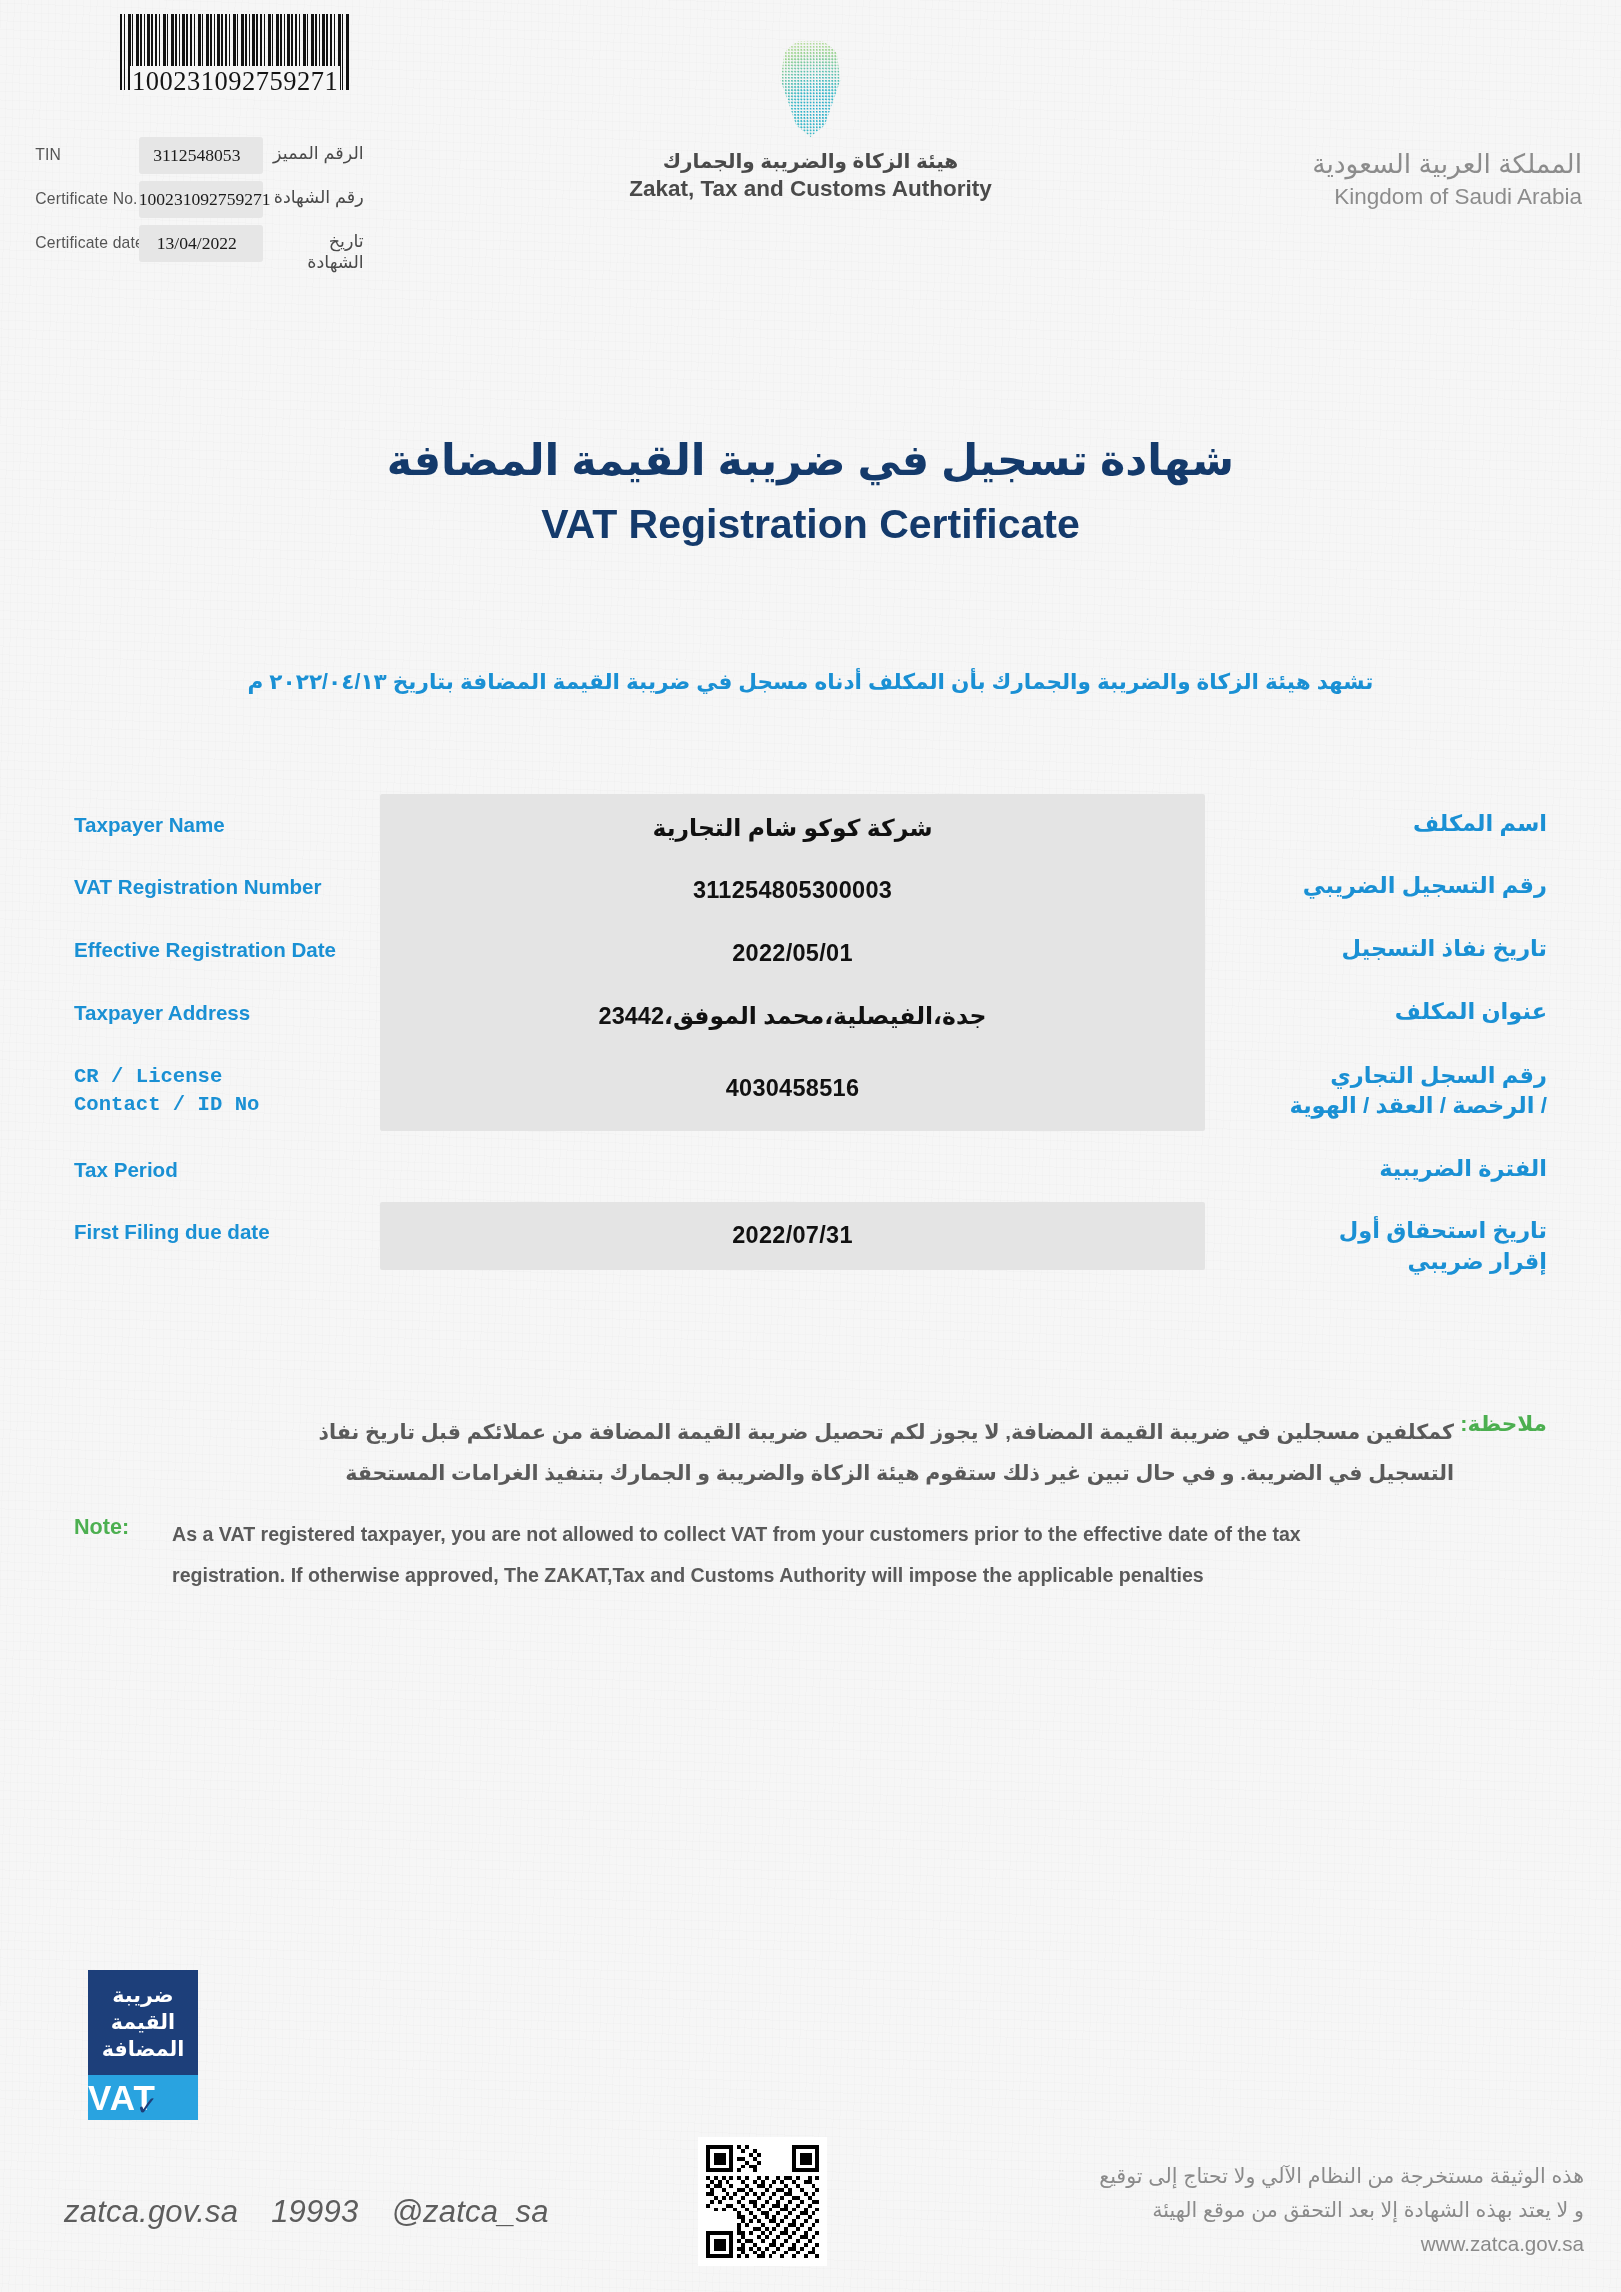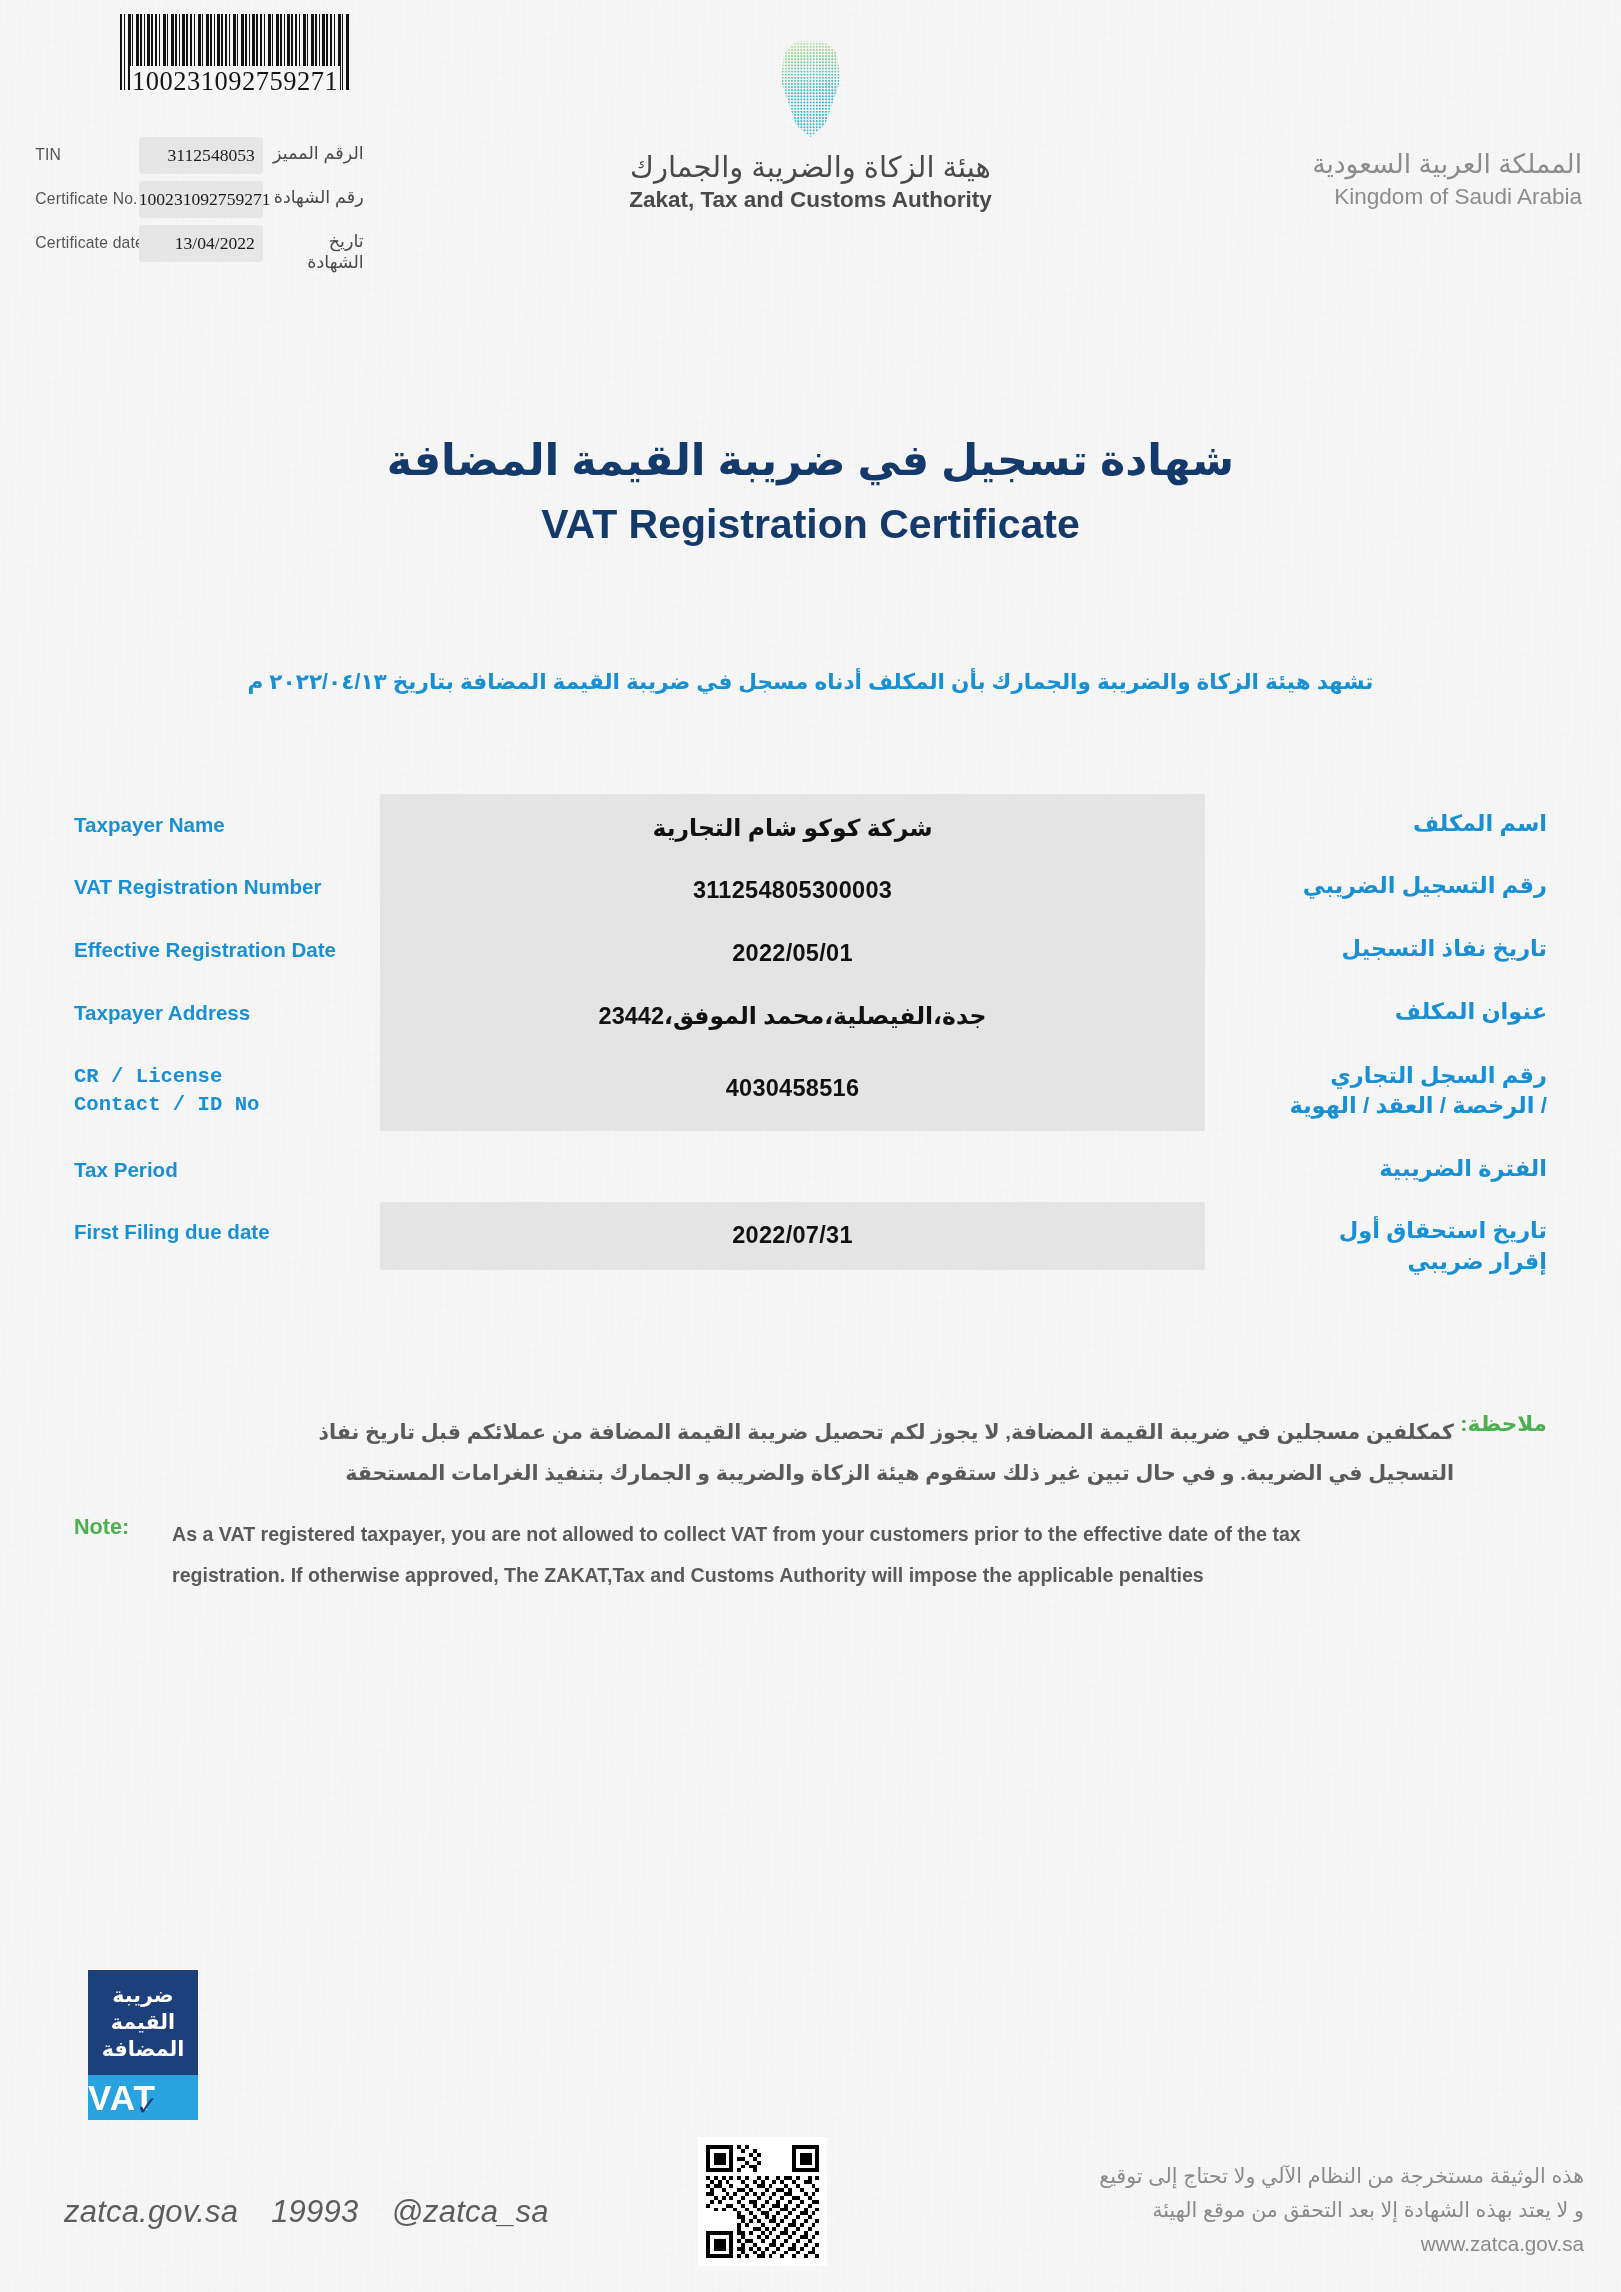"3112548053" .idrow .val { text-align: right -> center }
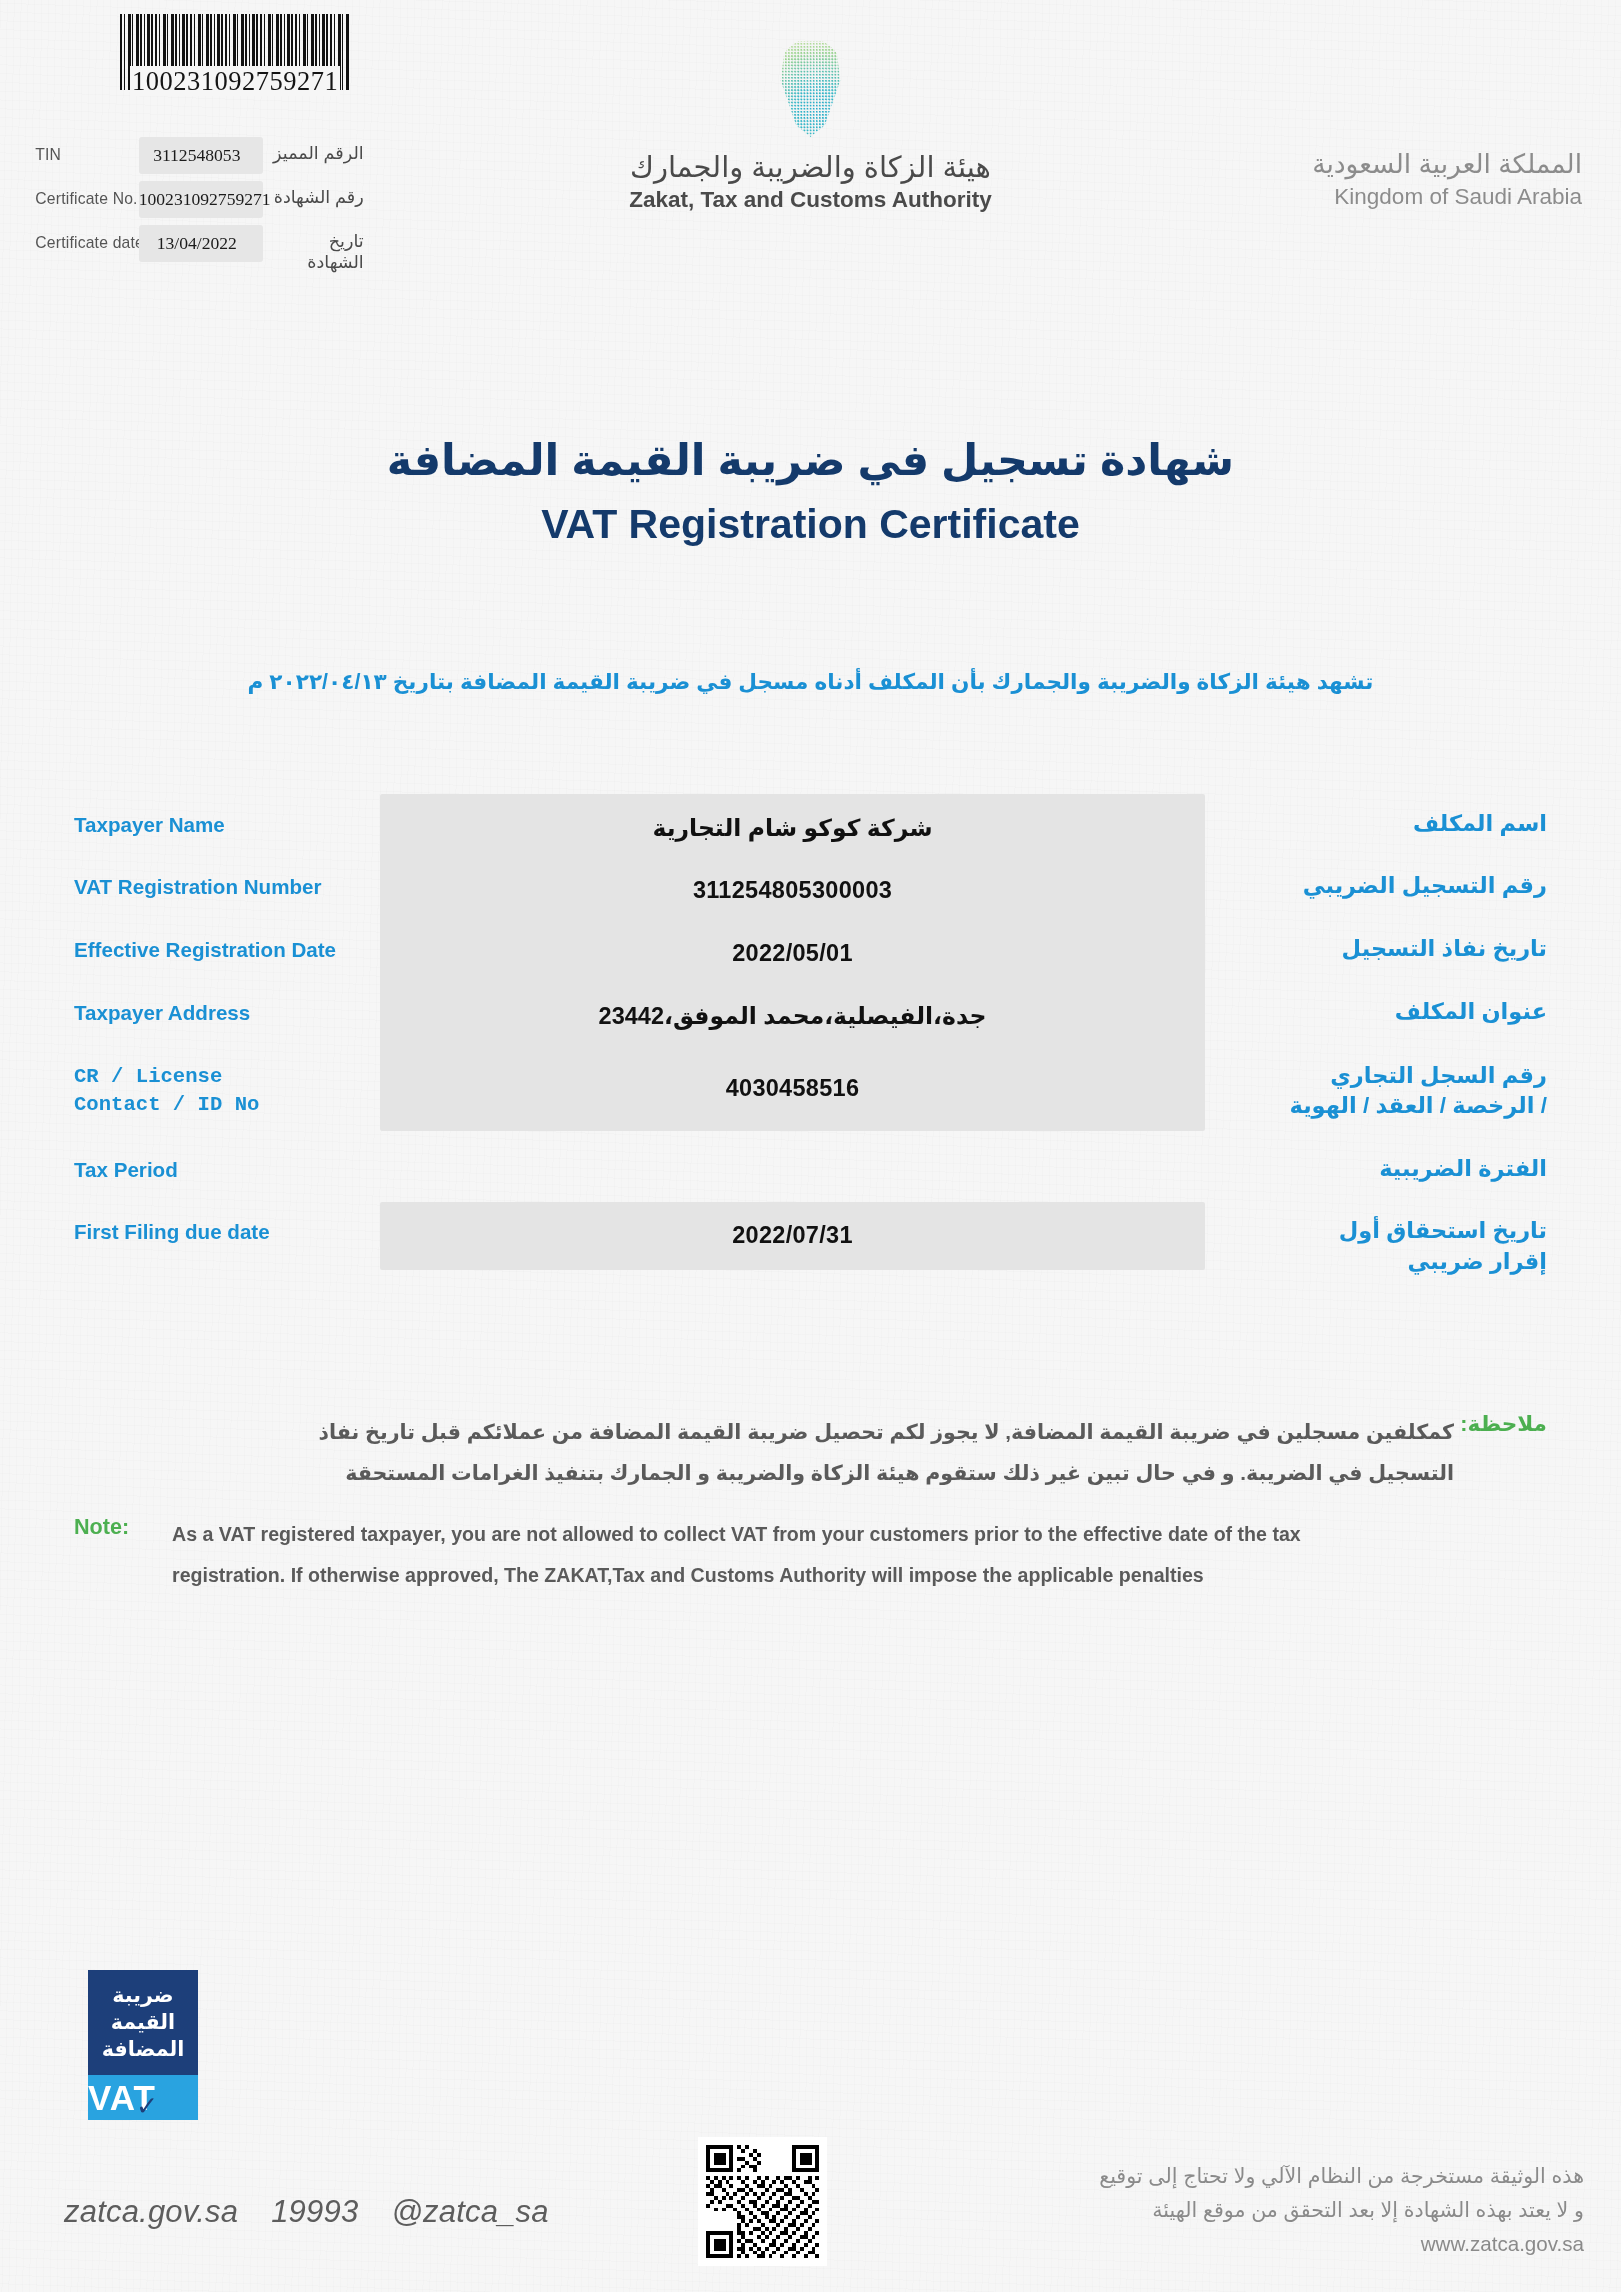"هيئة الزكاة والضريبة والجمارك" .logo-ar { font-size: 29px -> 20px; font-weight: normal -> bold }
